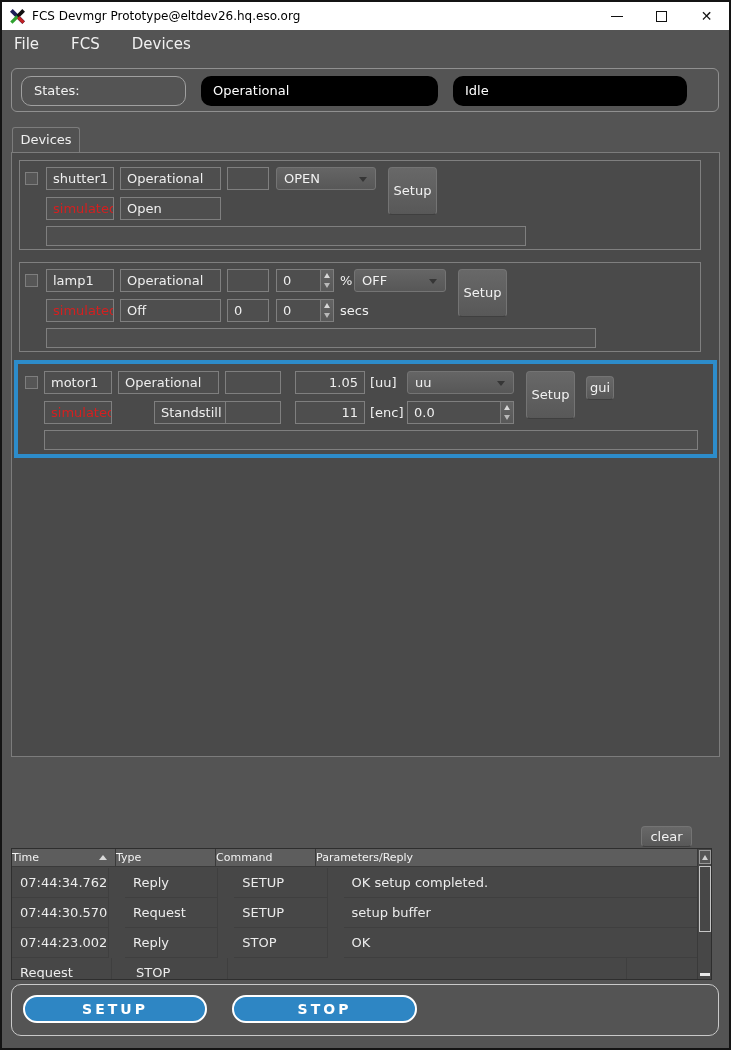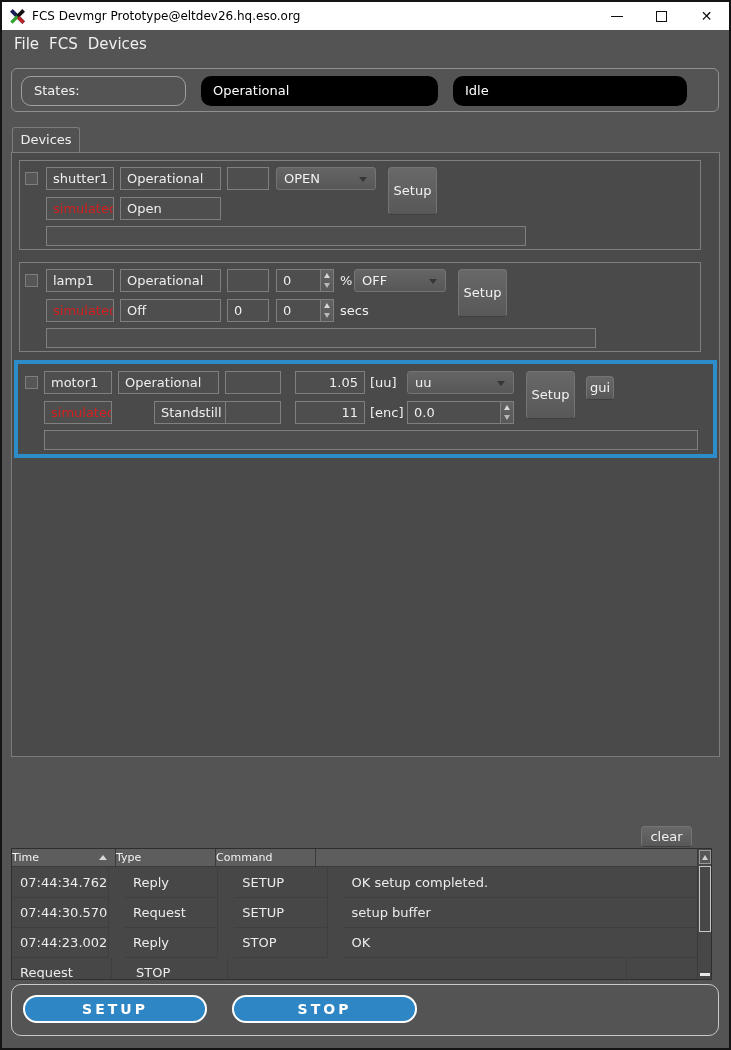"File" .menubar { gap: 10px -> 32px }
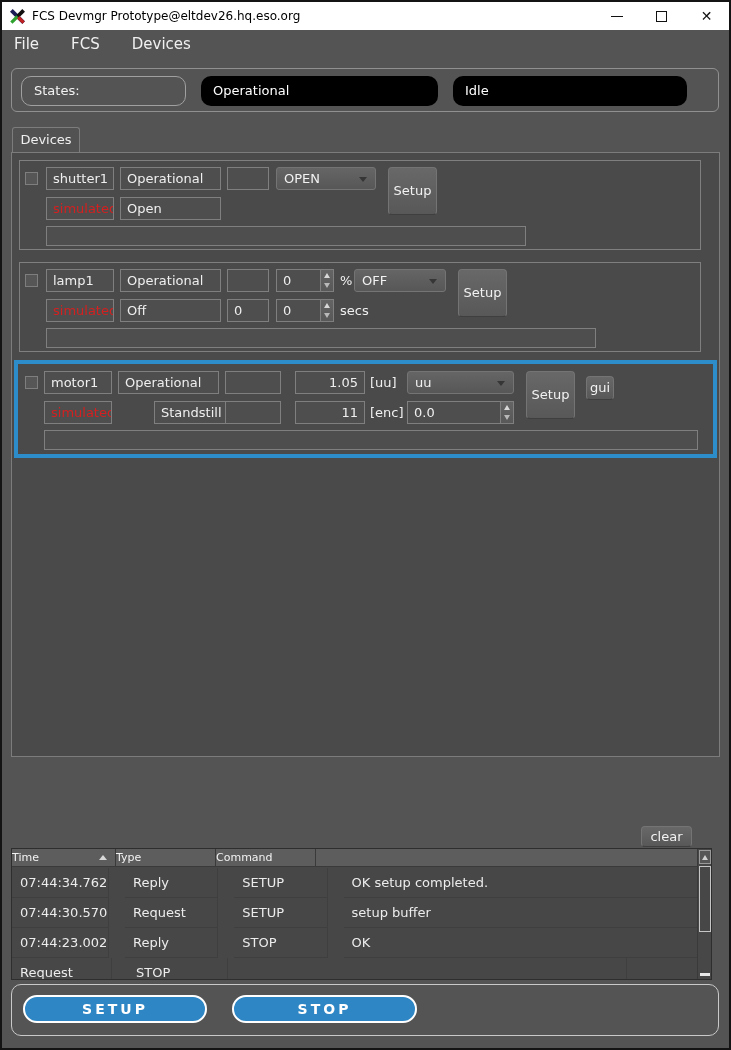"Parameters/Reply" div.log-hcell { html: none -> <div><span>Parameters/Reply</span></div> }
